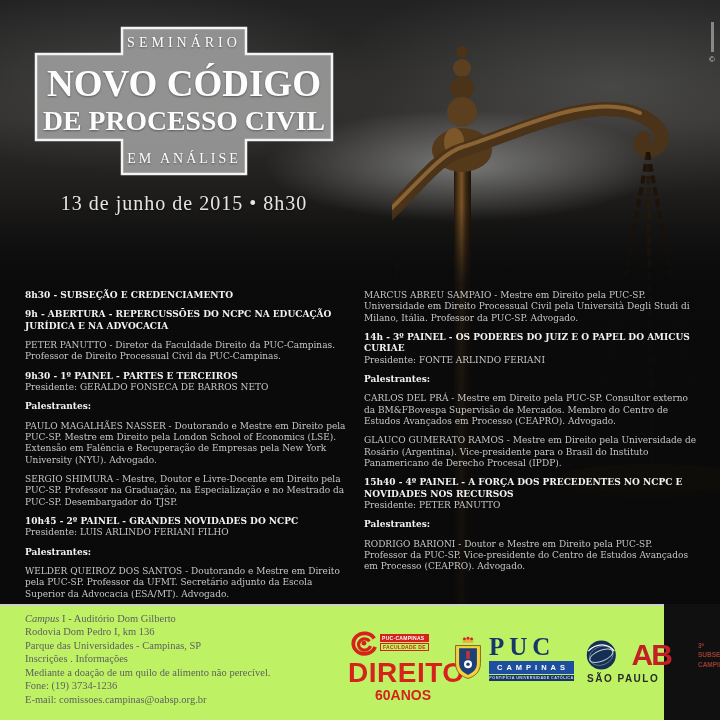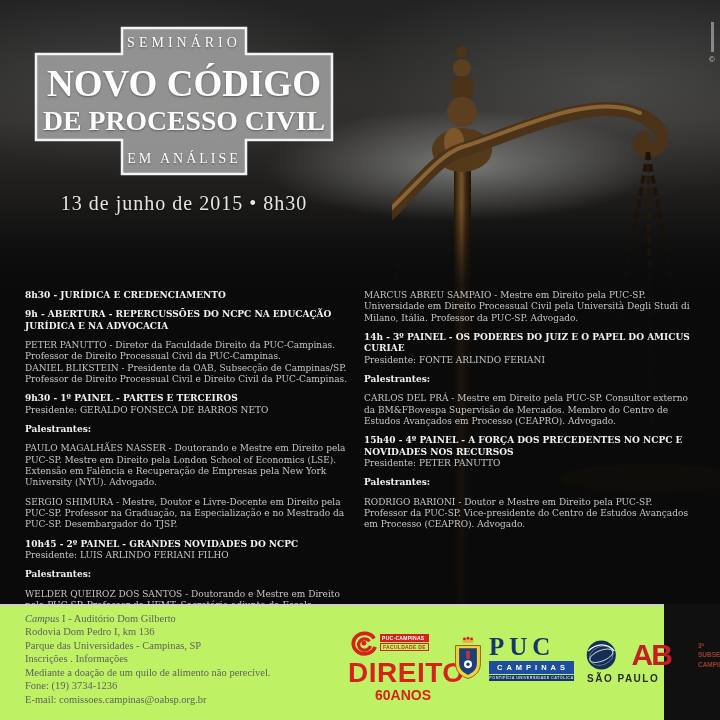"8h30 - JURÍDICA E CREDENCIAMENTO" p.blk { text: JURÍDICA -> SUBSEÇÃO }
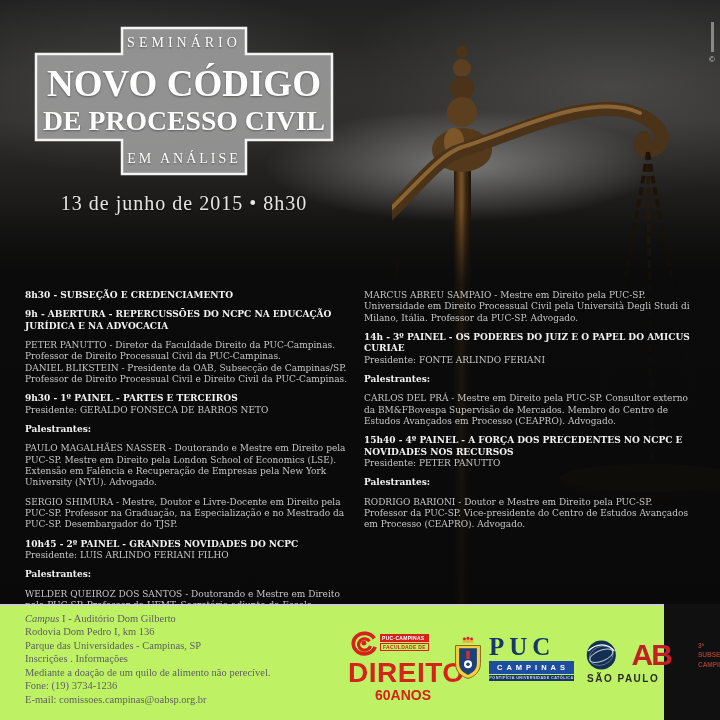"DANIEL BLIKSTEIN - Presidente da" p.blk { html: <p>DANIEL BLIKSTEIN - Presidente da OAB, Subsecção de Campinas/SP. Professor de Direito Processual Civil e Direito Civil da PUC-Campinas.</p> -> none }
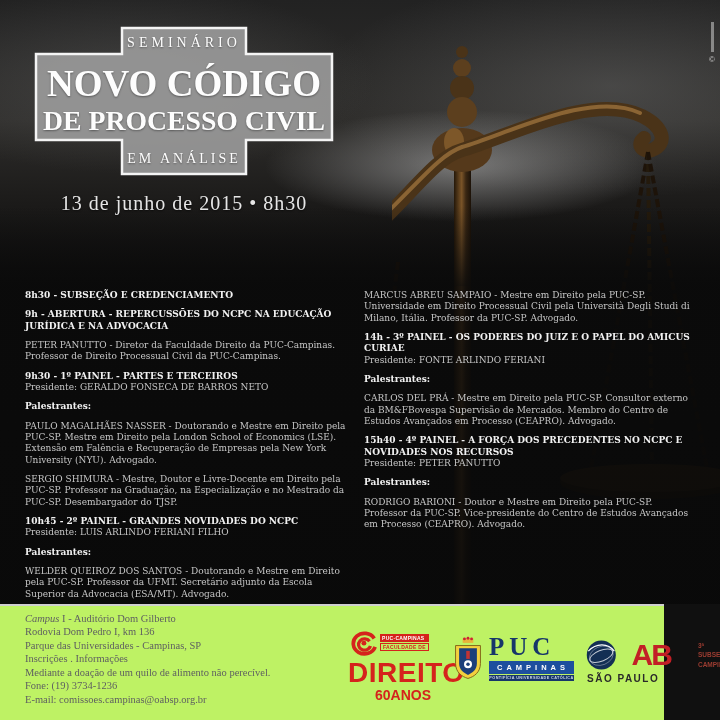"GLAUCO GUMERATO RAMOS - Mestre" p.blk { html: none -> <p>GLAUCO GUMERATO RAMOS - Mestre em Direito pela Universidade de Rosário (Argentina). Vice-presidente para o Brasil do Instituto Panamericano de Derecho Procesal (IPDP).</p> }
